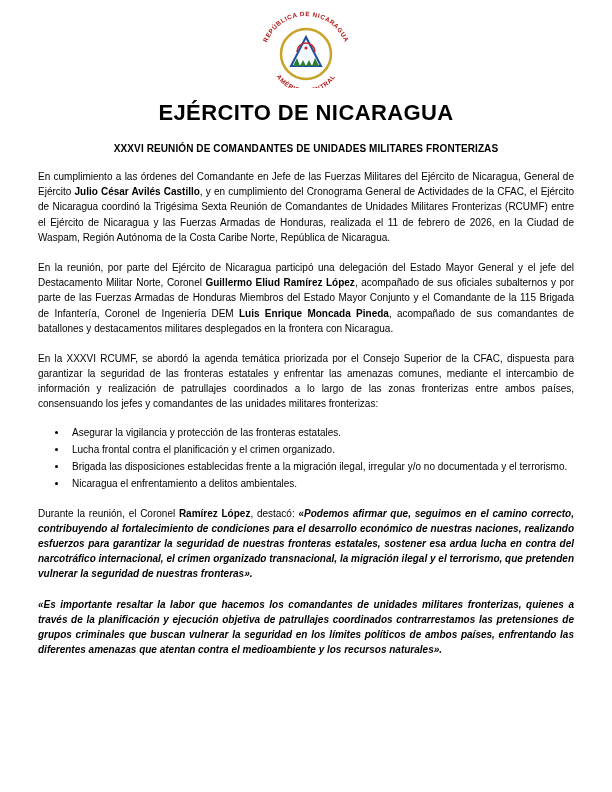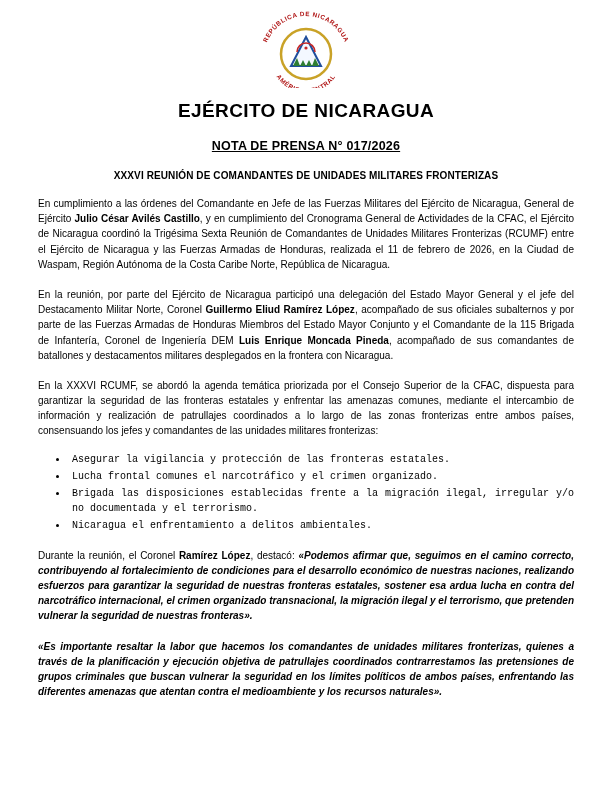"EJÉRCITO DE NICARAGUA" h1.doc-title { font-size: 19px -> 22px }
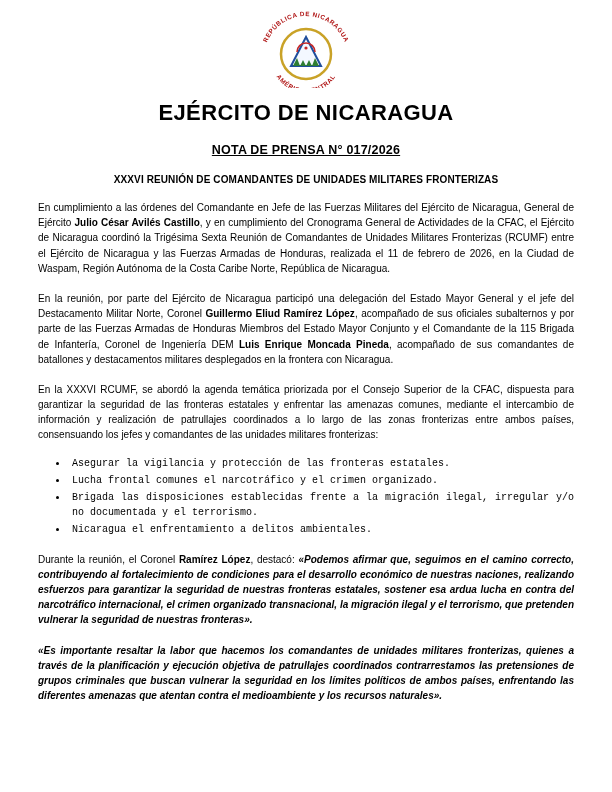"NOTA DE PRENSA N° 017/2026" h2.press-note { html: <h2>NOTA DE PRENSA N° 017/2026</h2> -> none }
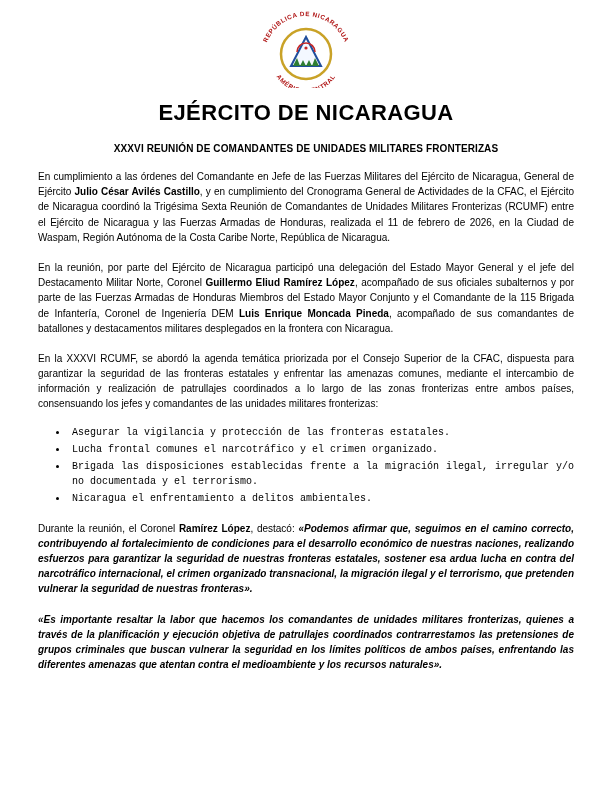"Asegurar la vigilancia y protección" ul.agreements { font-family: Liberation Mono, monospace -> none }
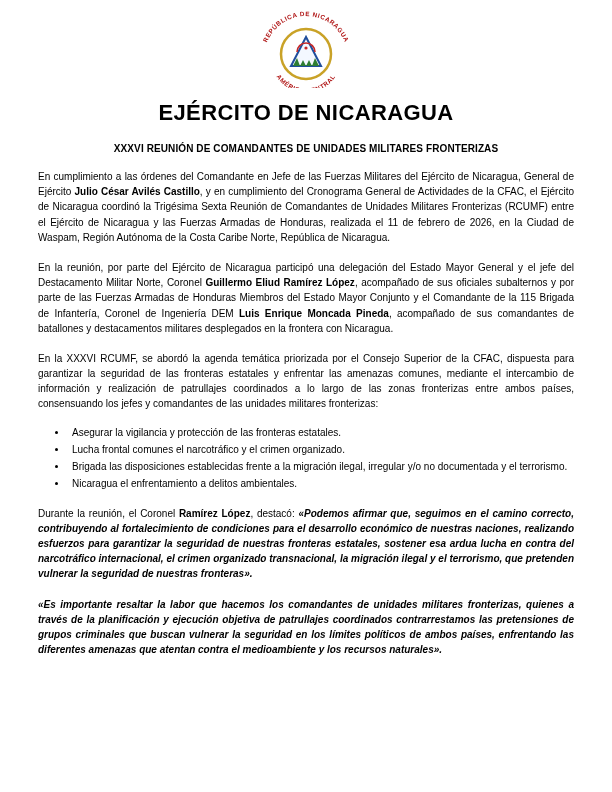"Lucha frontal comunes el narcotráfico" li { text: comunes el narcotráfico -> contra el planificación }
